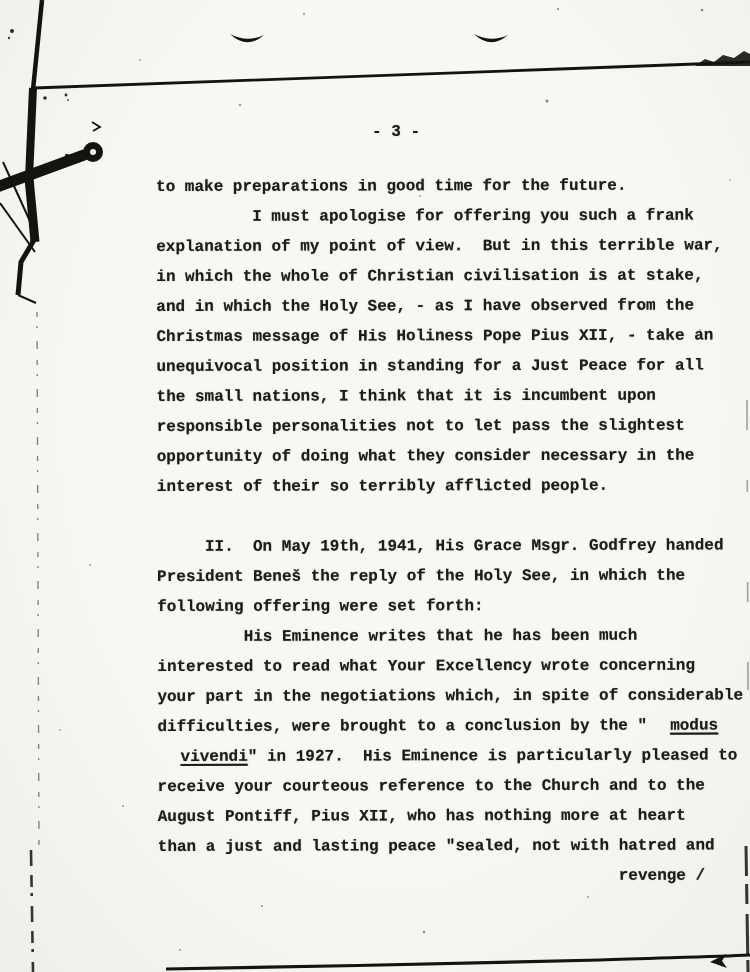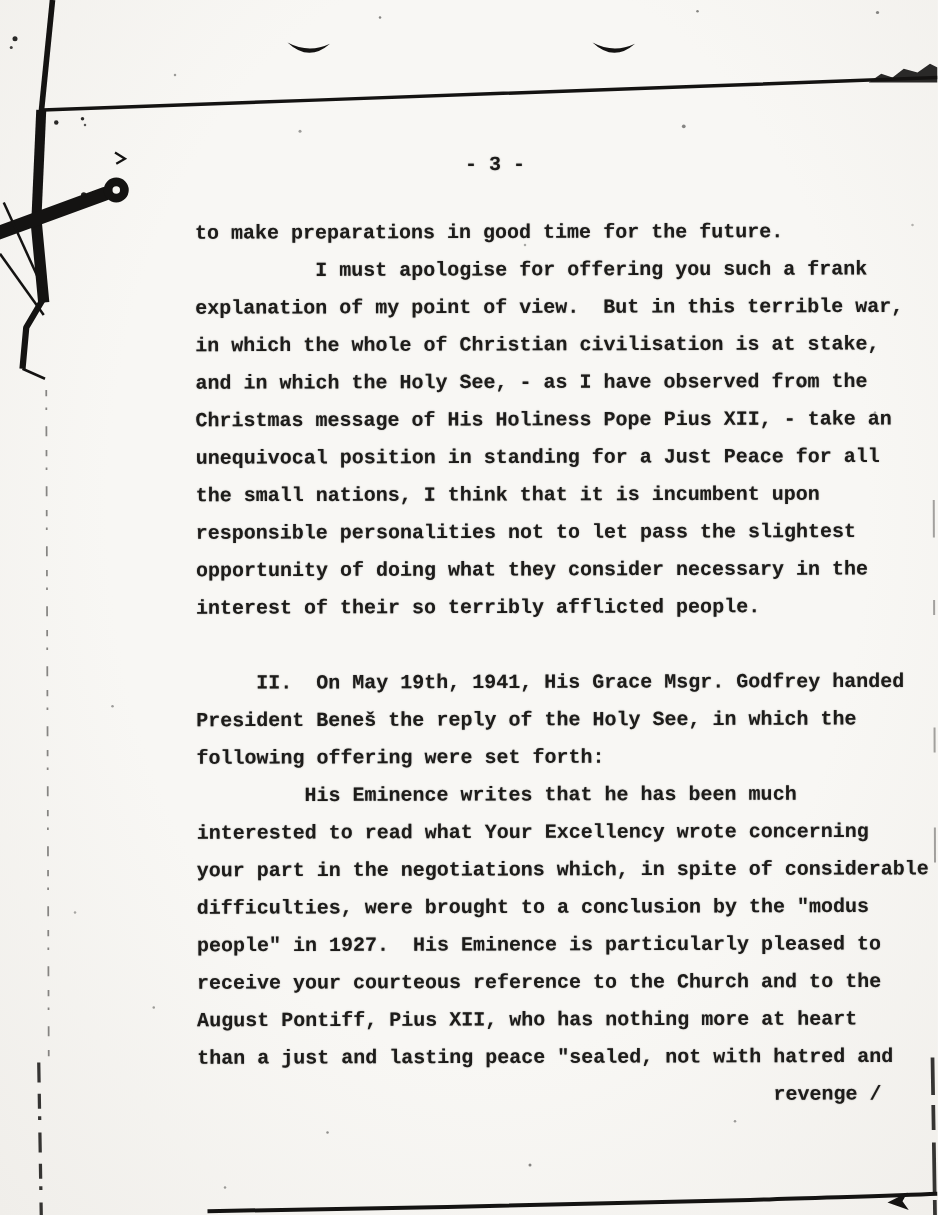"modus" .u { margin-left: none -> 23px; text-decoration: none -> underline }
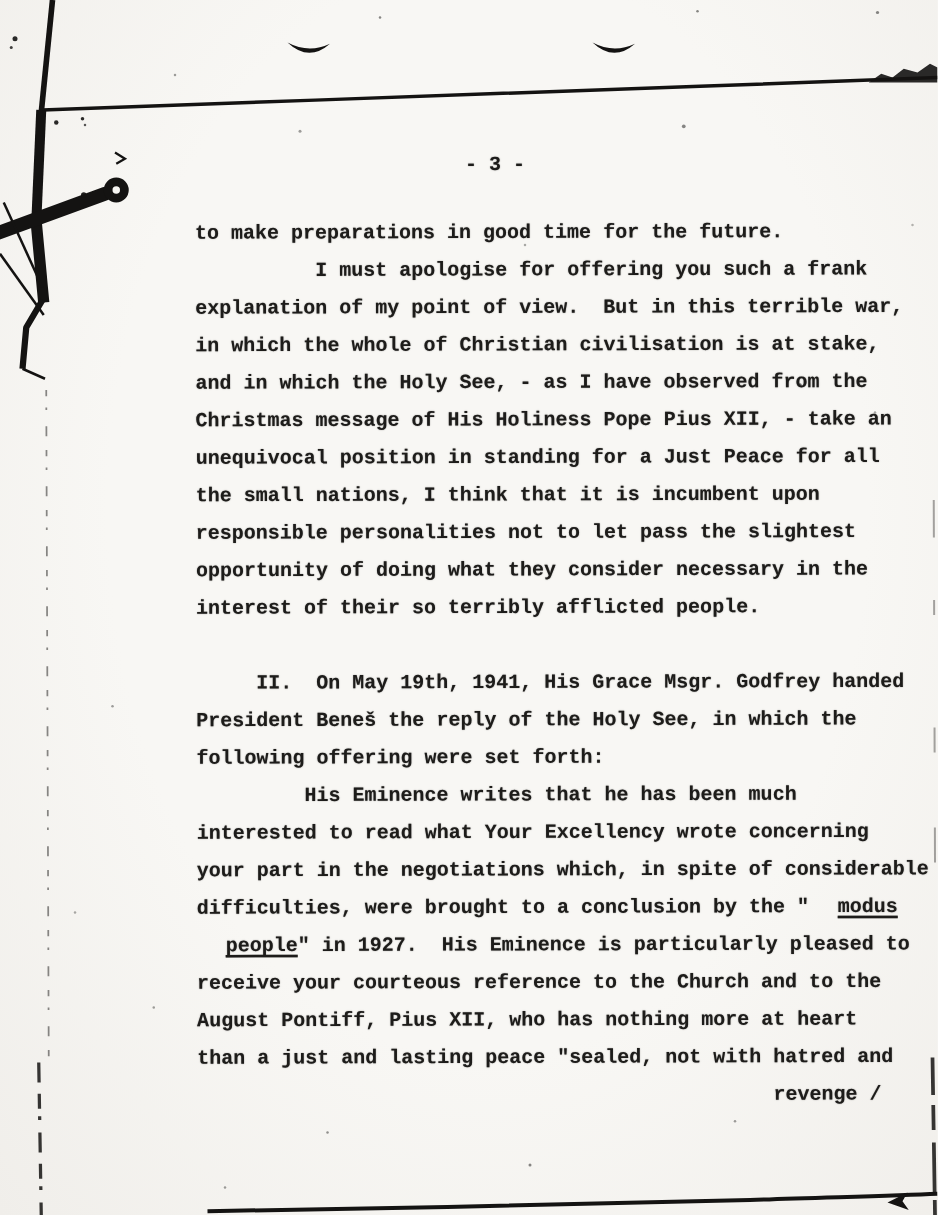"people" span.u { text: people -> vivendi }
